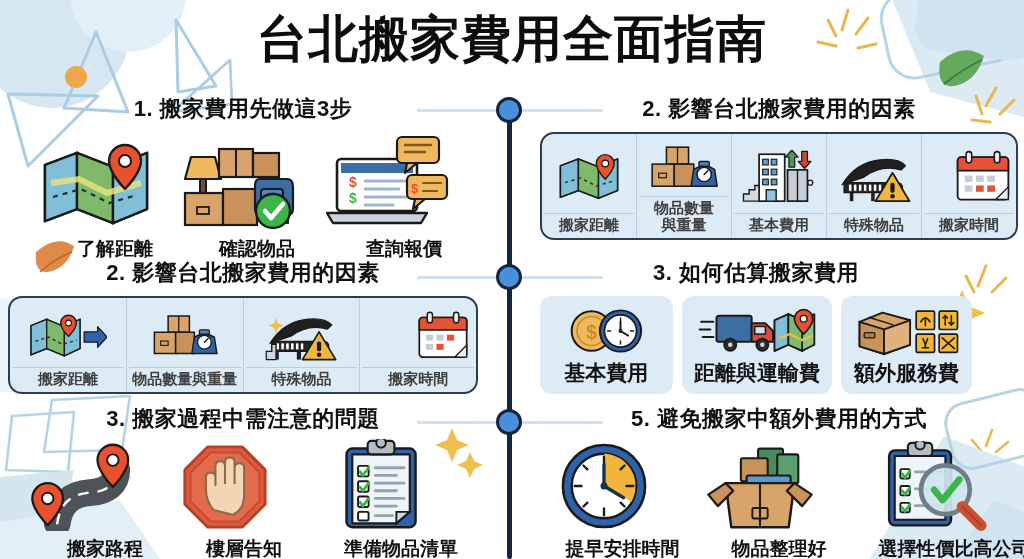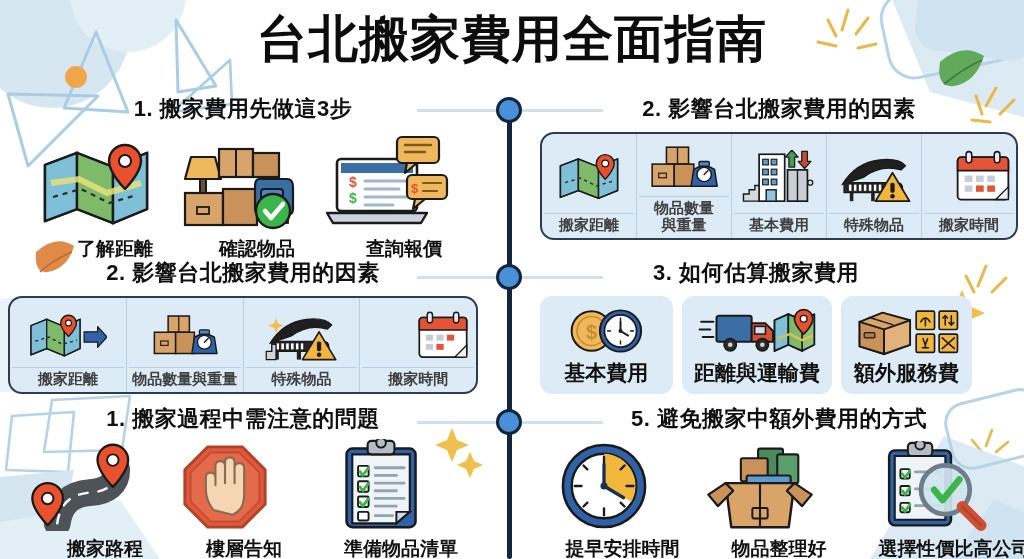"1. 搬家過程中需注意的問題" div.sec-head { text: 1 -> 3 }
